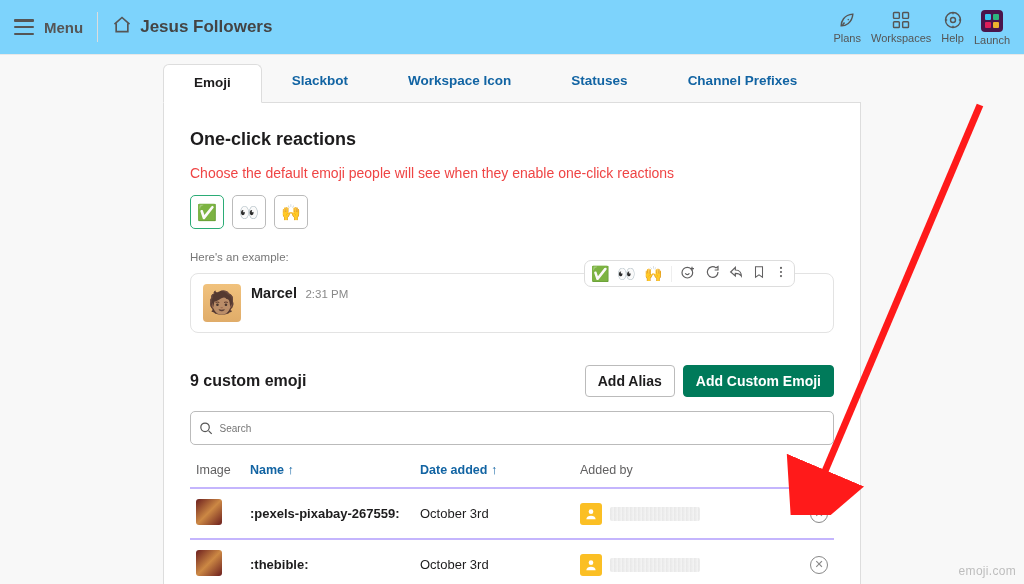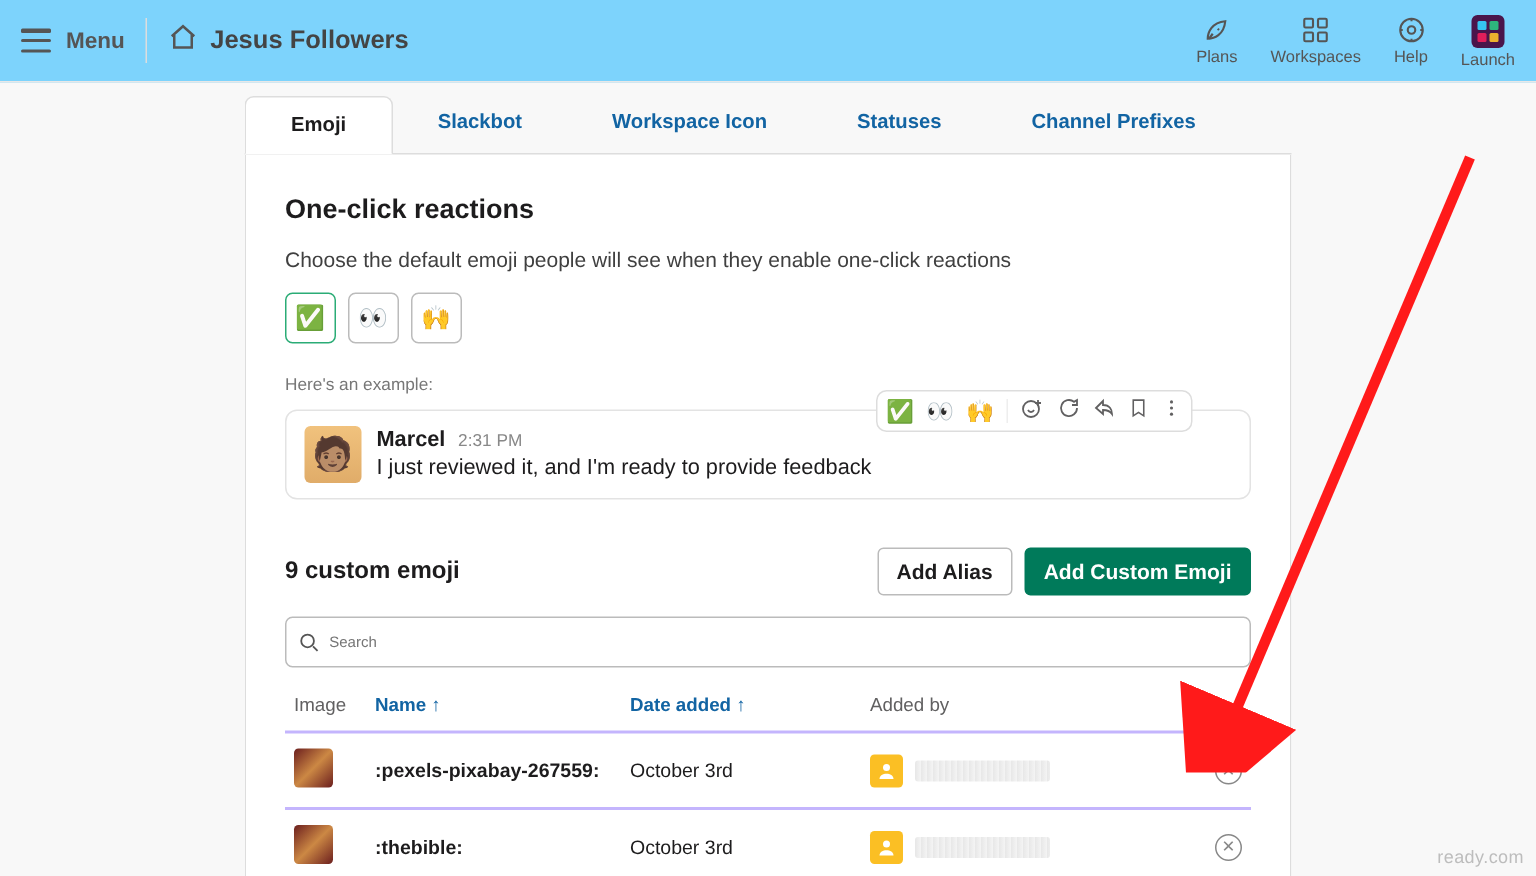"Plans" .topbar-right { gap: 22px -> 10px }
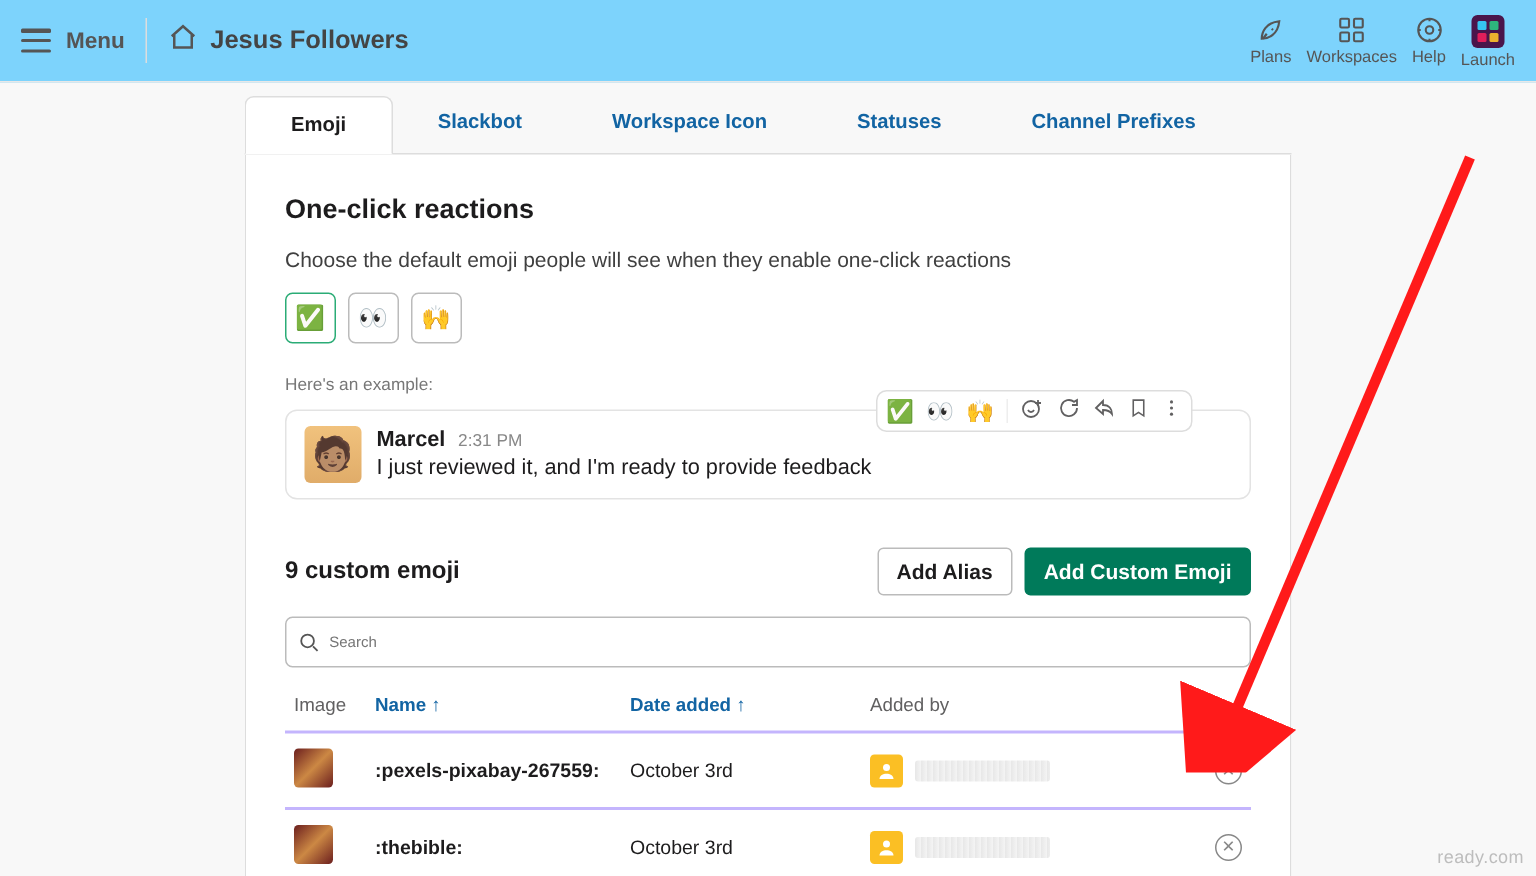"Choose the default emoji people" .sub { color: #404040 -> #ef4444 }
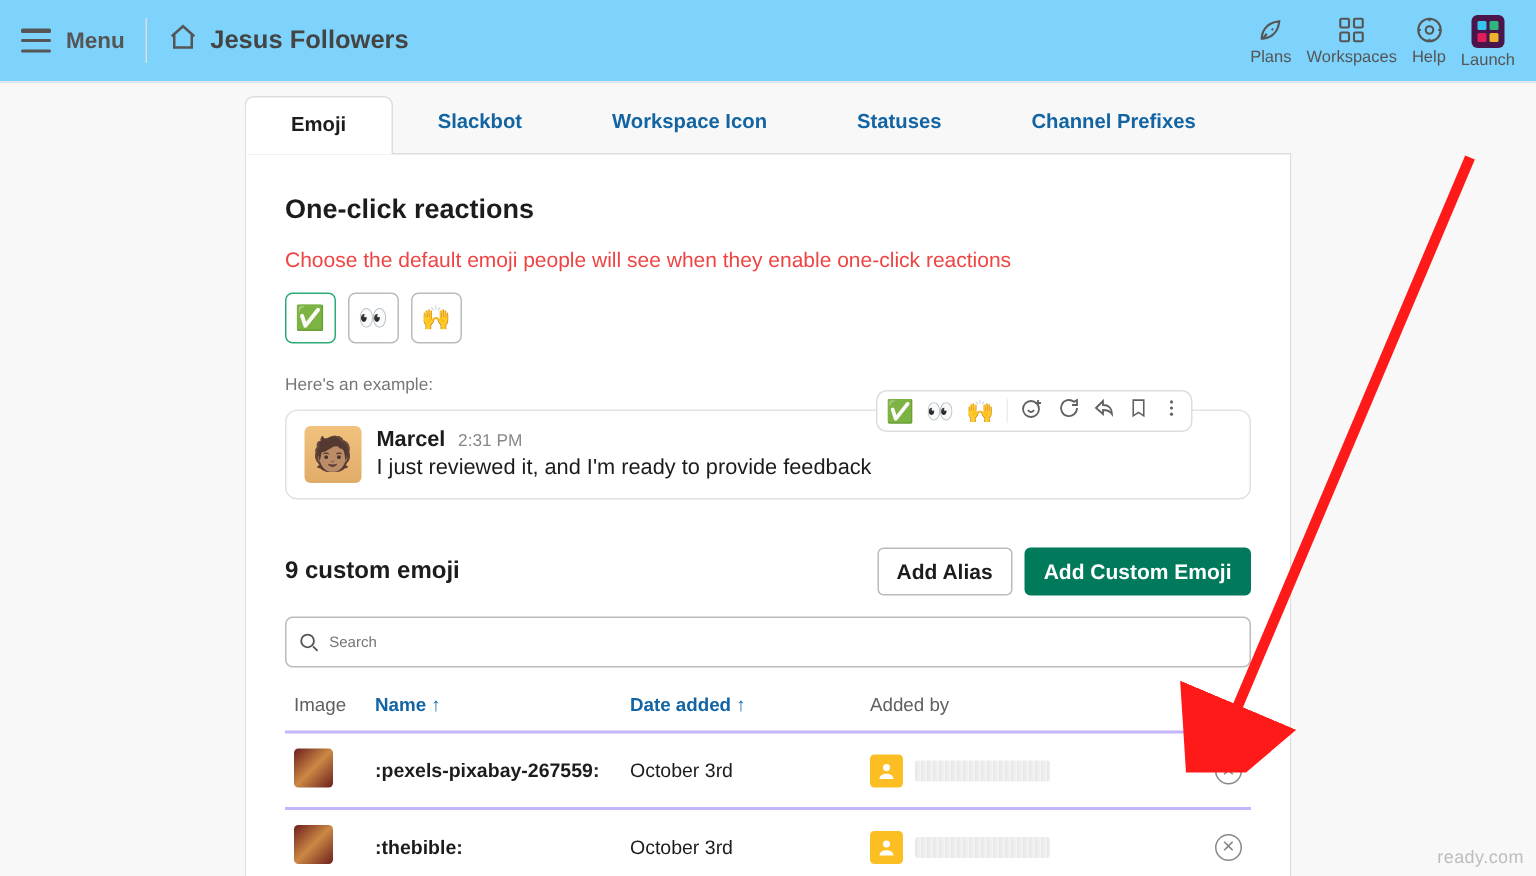"I just reviewed it, and" div.msg-text { html: <div>I just reviewed it, and I'm ready to provide feedback</div> -> none }
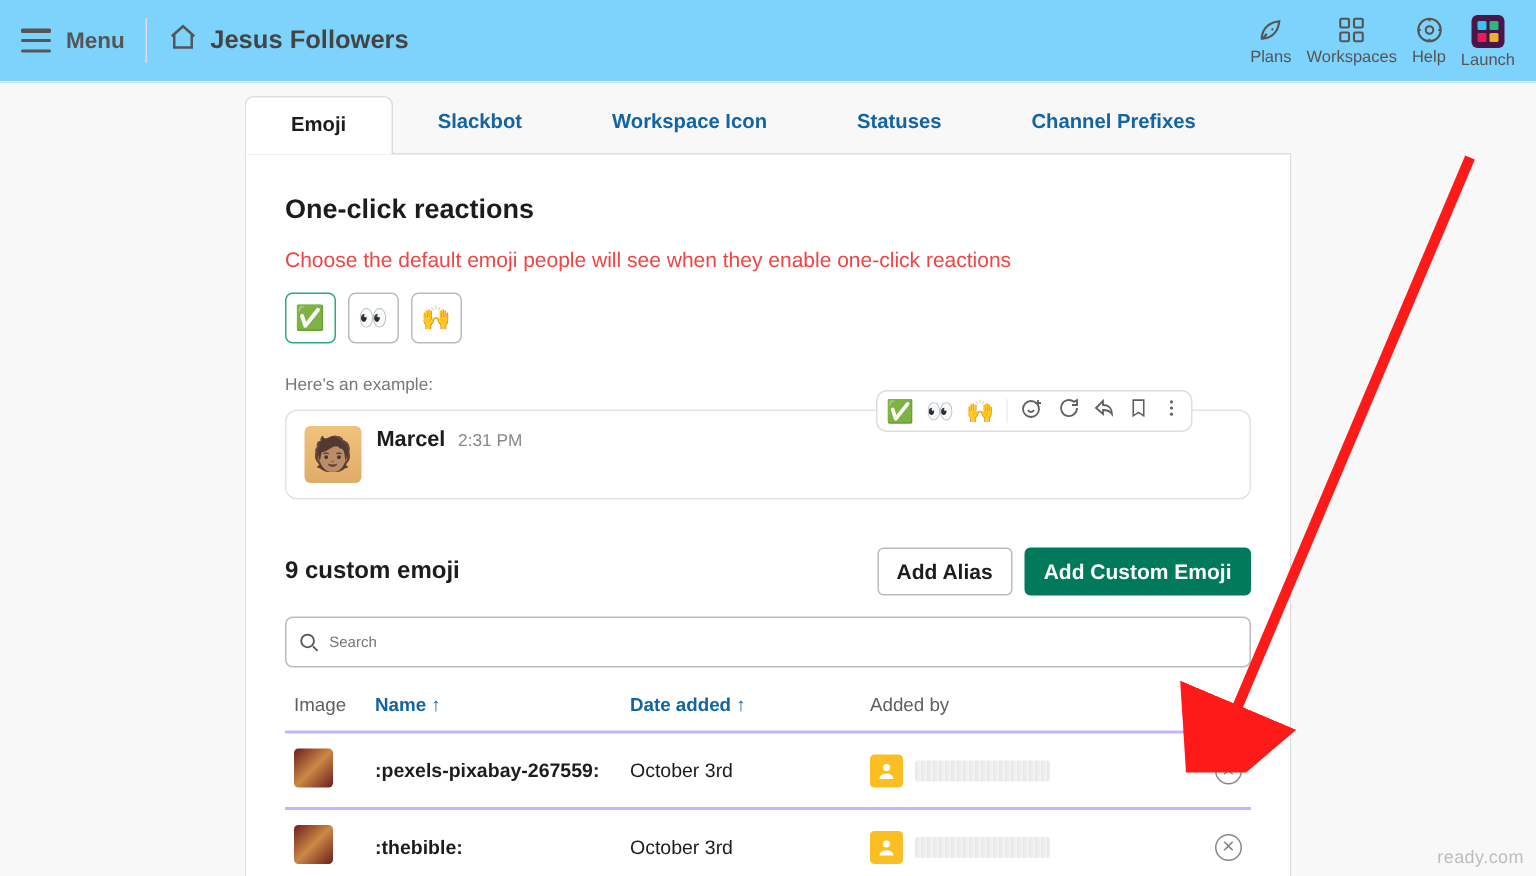"ready.com" div.watermark { text: ready.com -> emoji.com }
